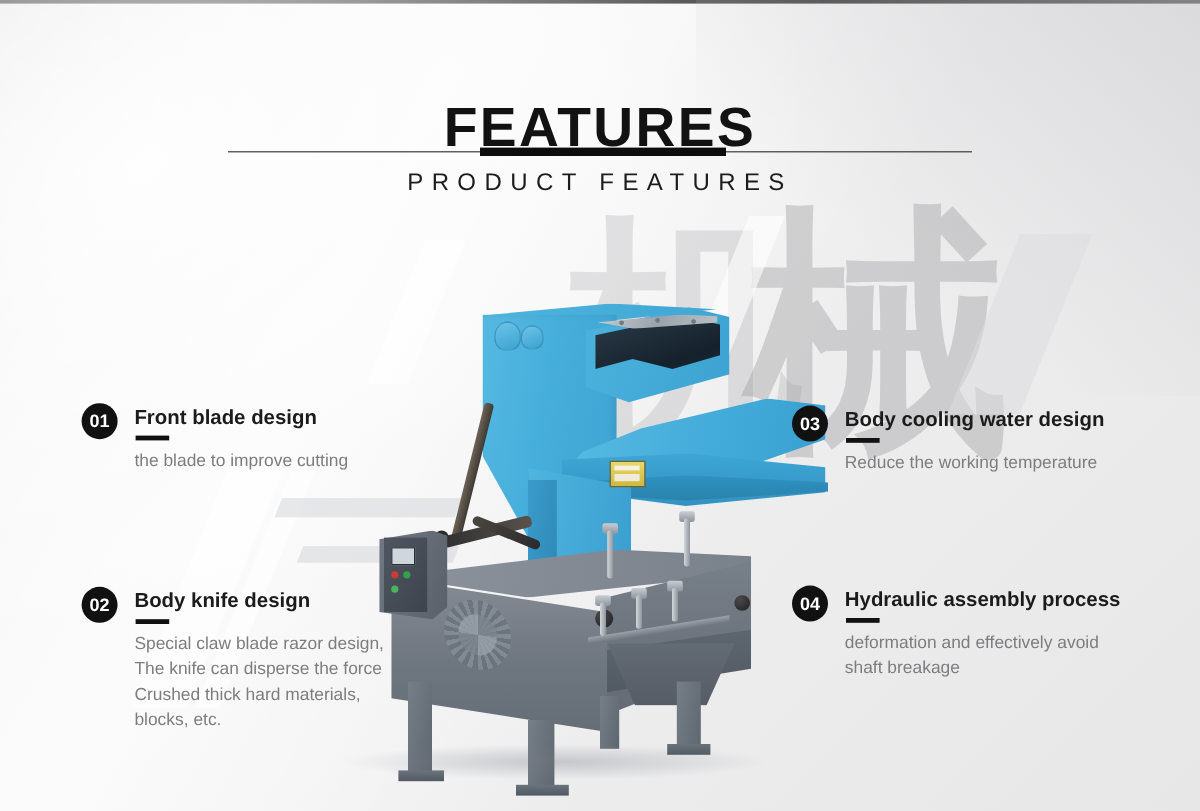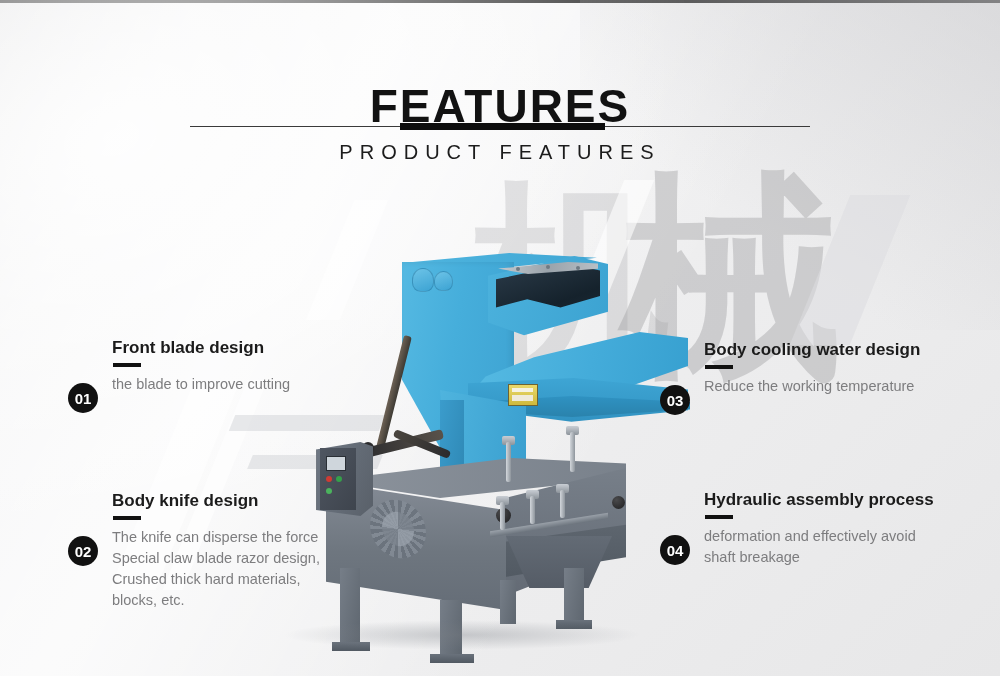"01" .badge { margin-top: 47px -> none }
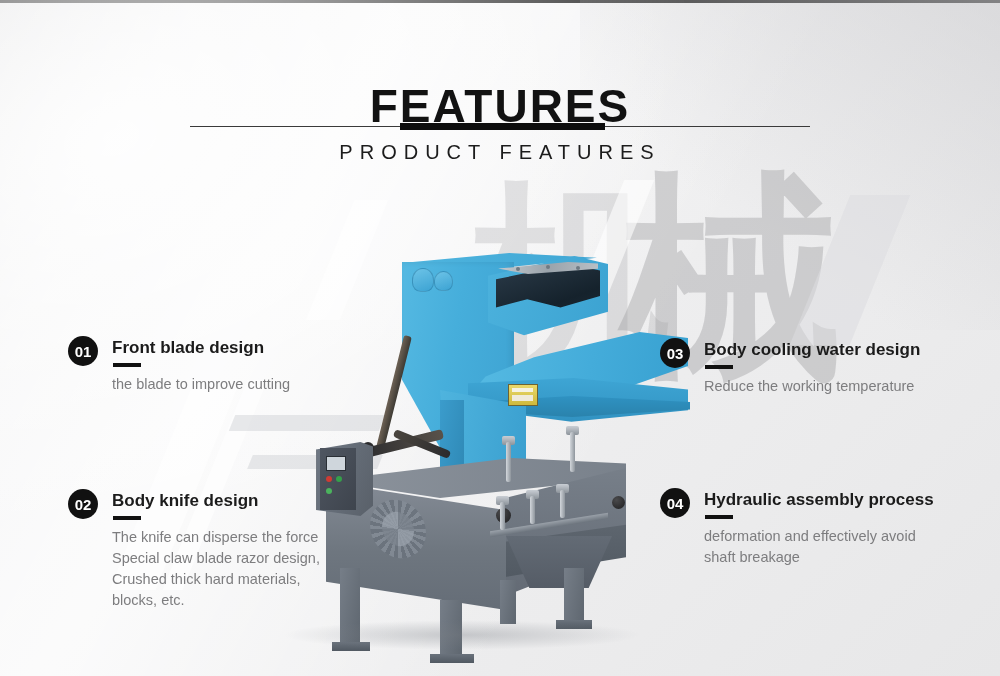"The knife can disperse the" div { order: before "Special claw blade razor design," -> after "Special claw blade razor design," }
